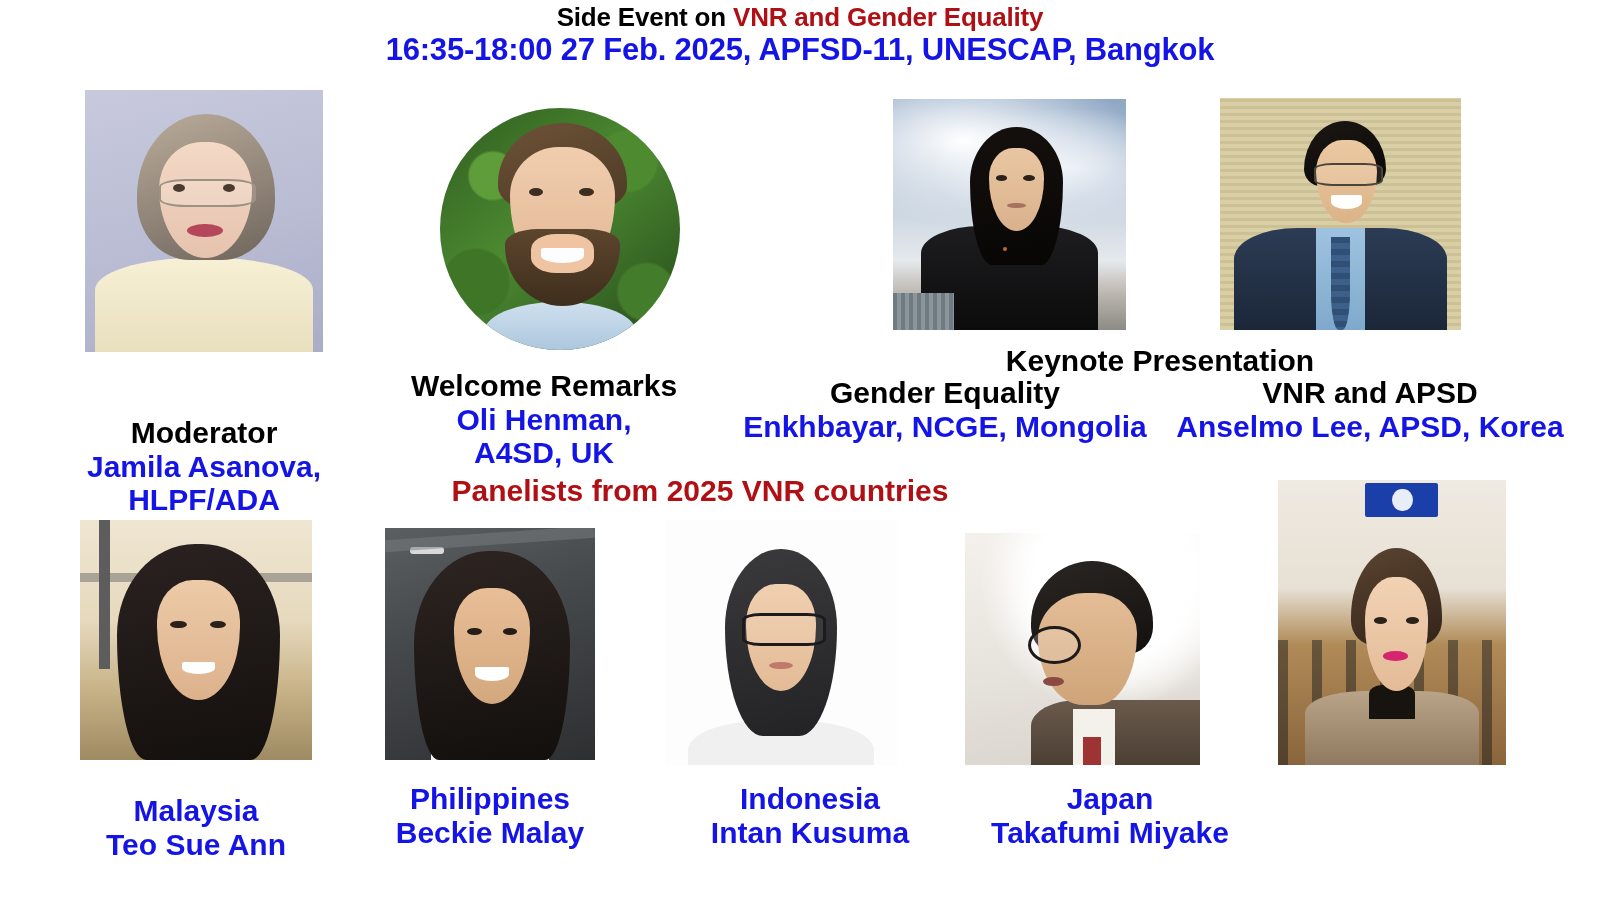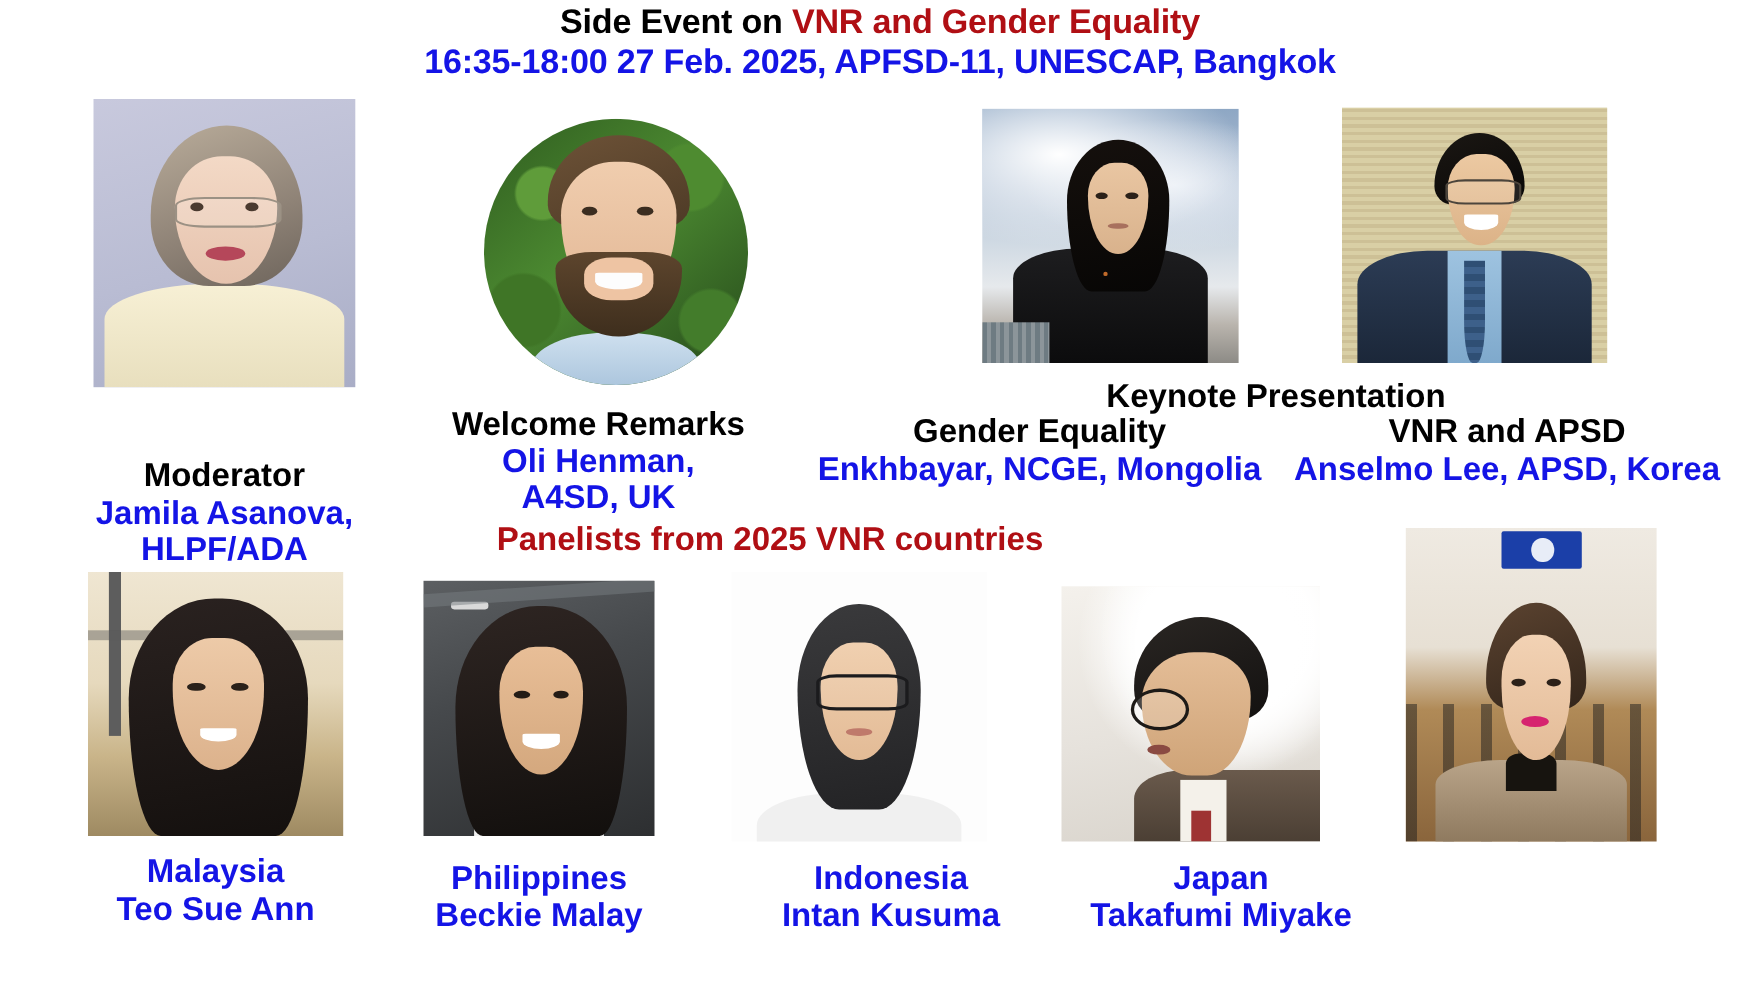"Side Event on VNR and" .title-line1 { font-size: 31px -> 26px }
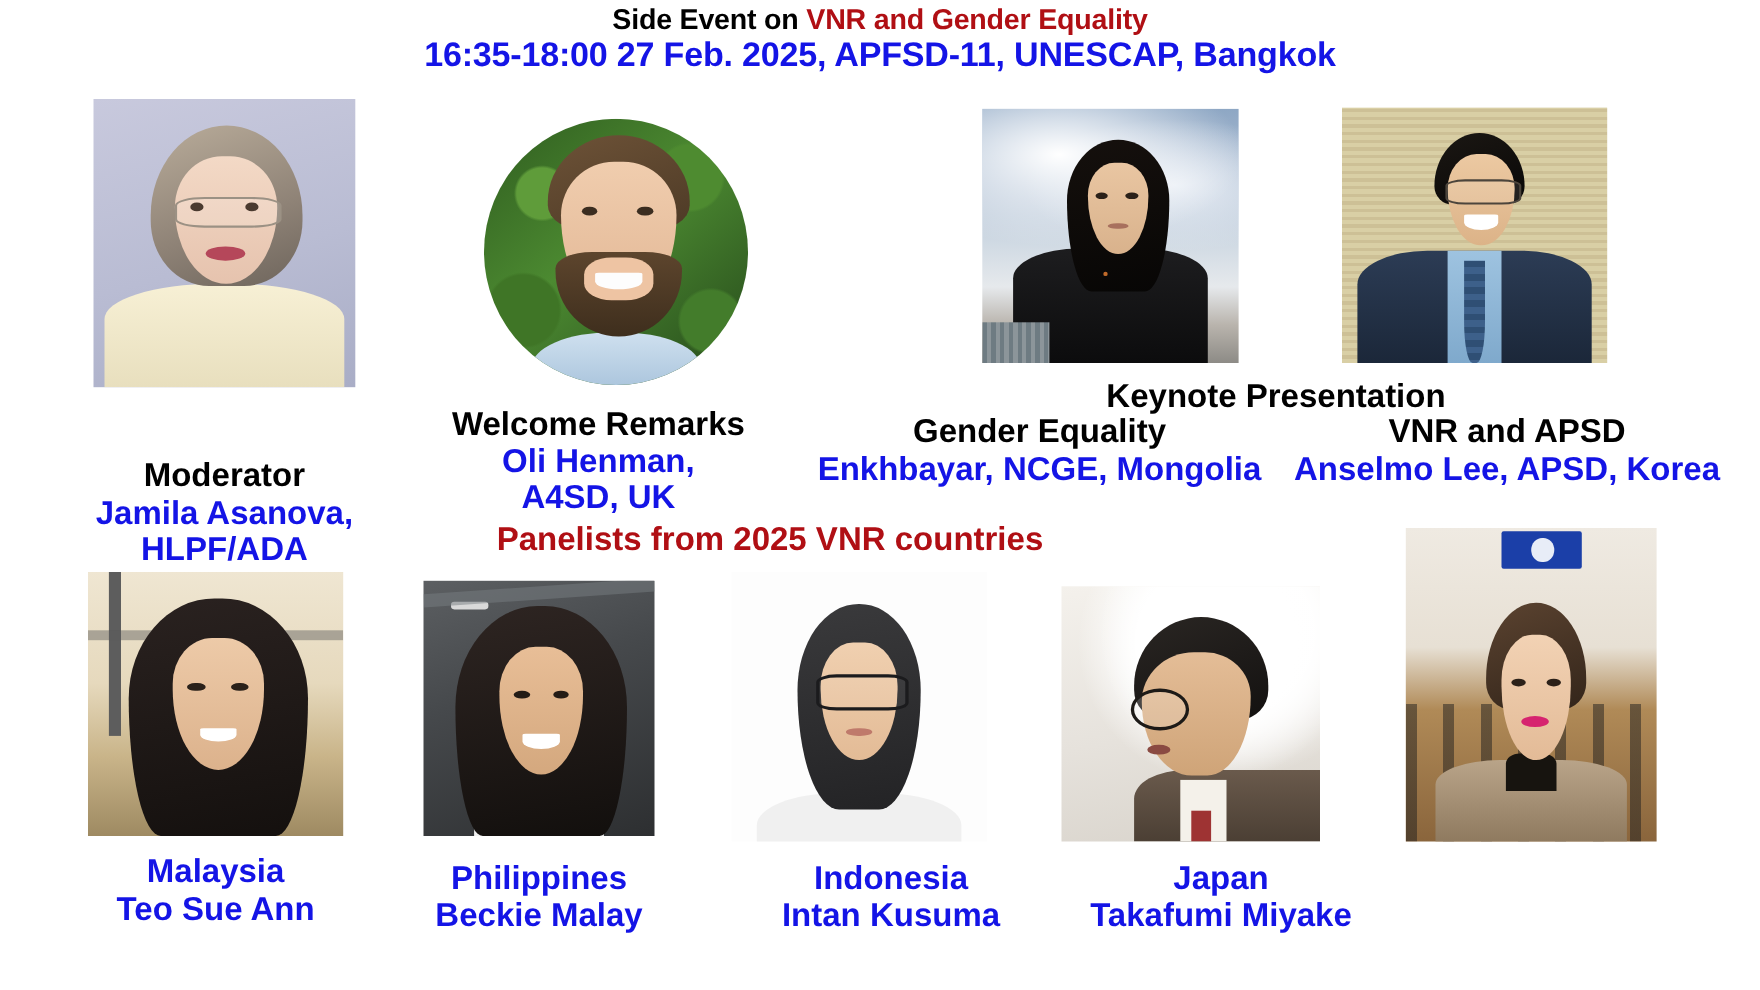"Malaysia" div.cap { top: 776px -> 794px }
